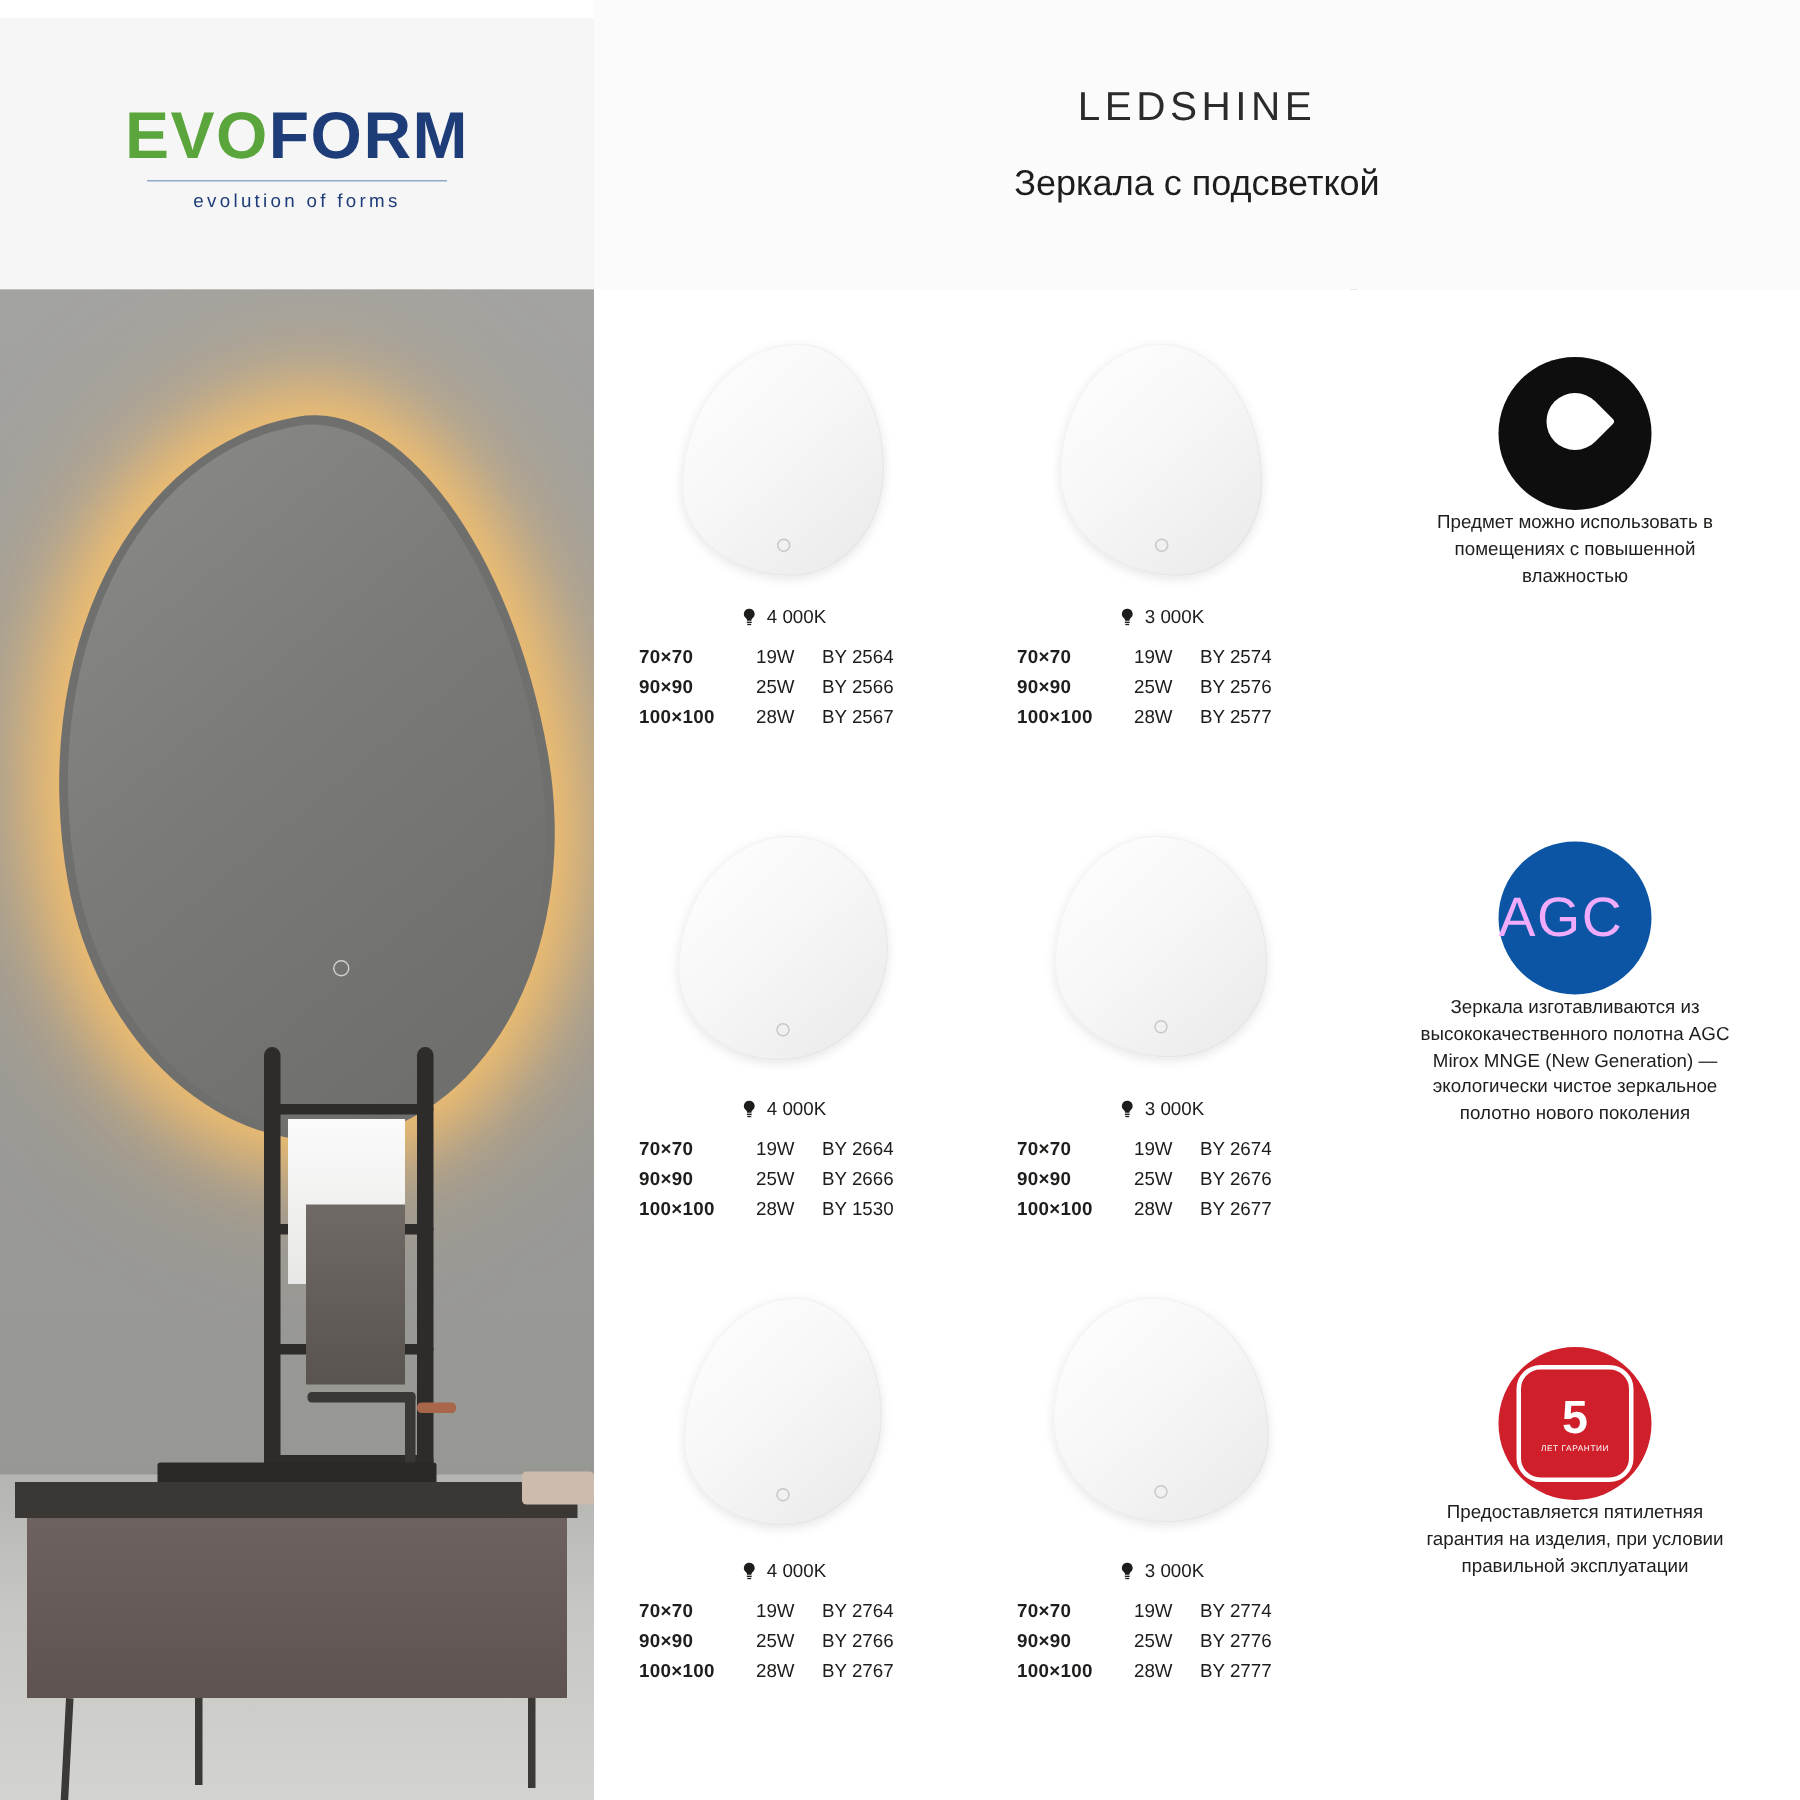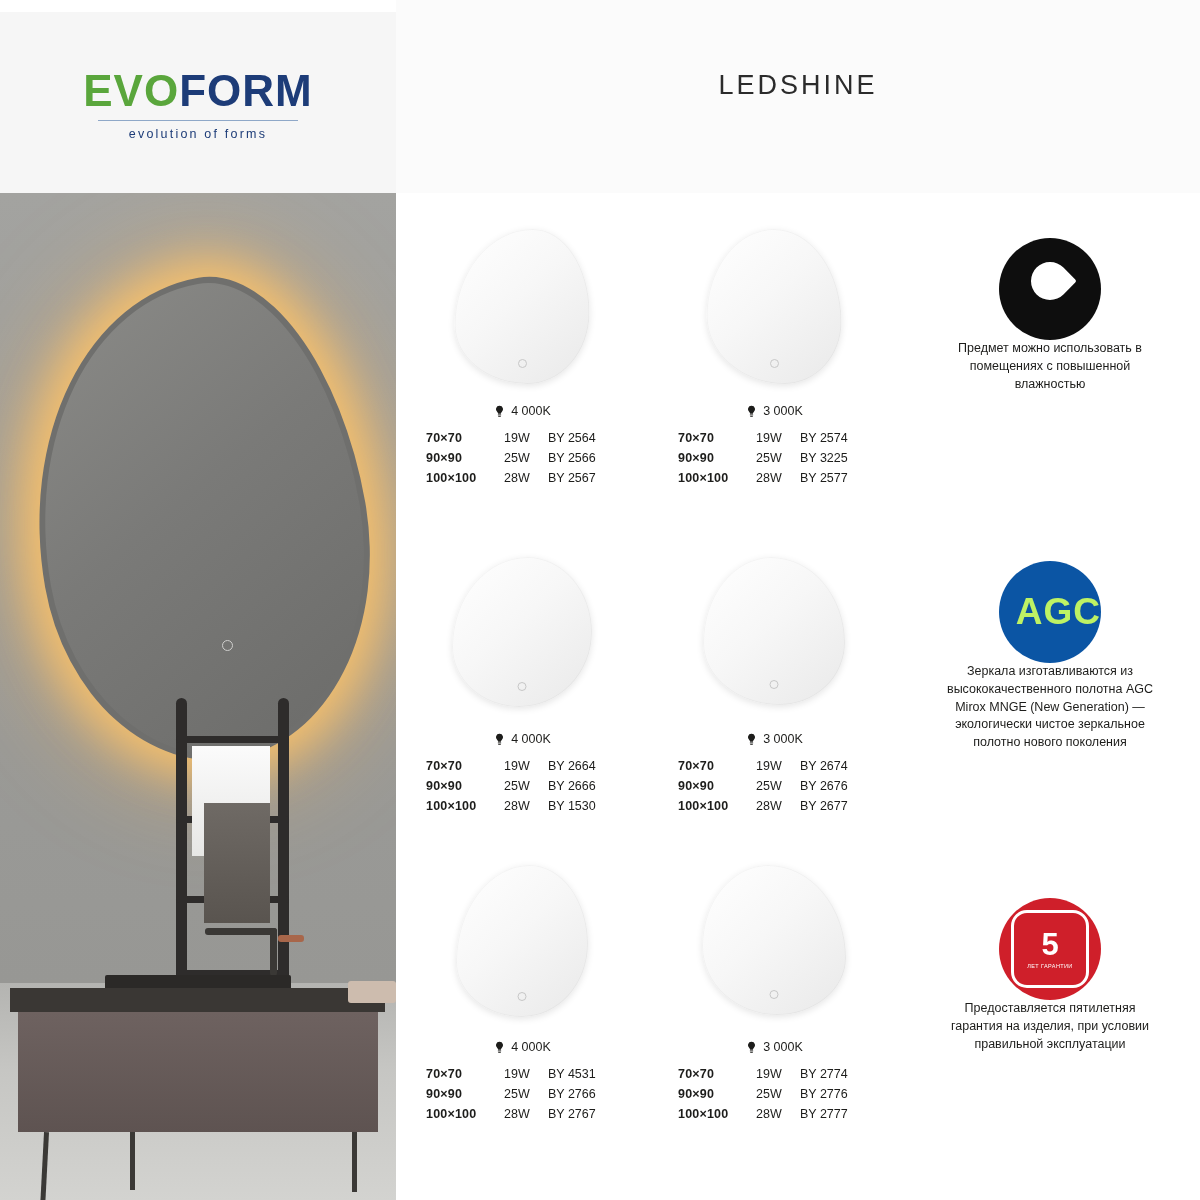"Зеркала с подсветкой" div.brand-sub { html: none -> <div>Зеркала с подсветкой</div> }
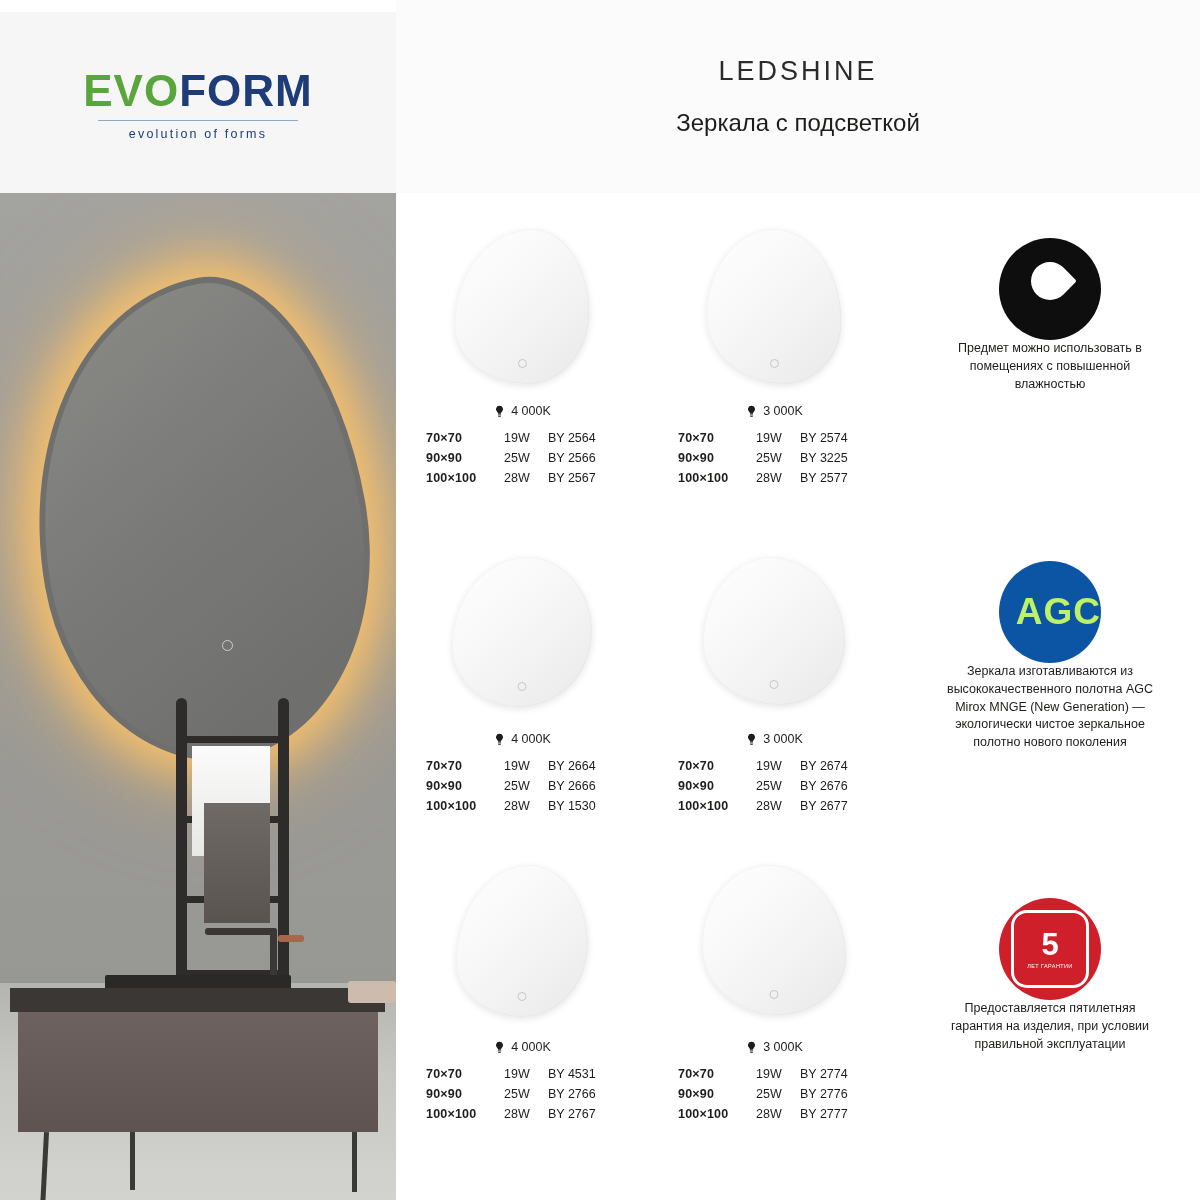"BY 3225" td.art { text: 3225 -> 2576 }
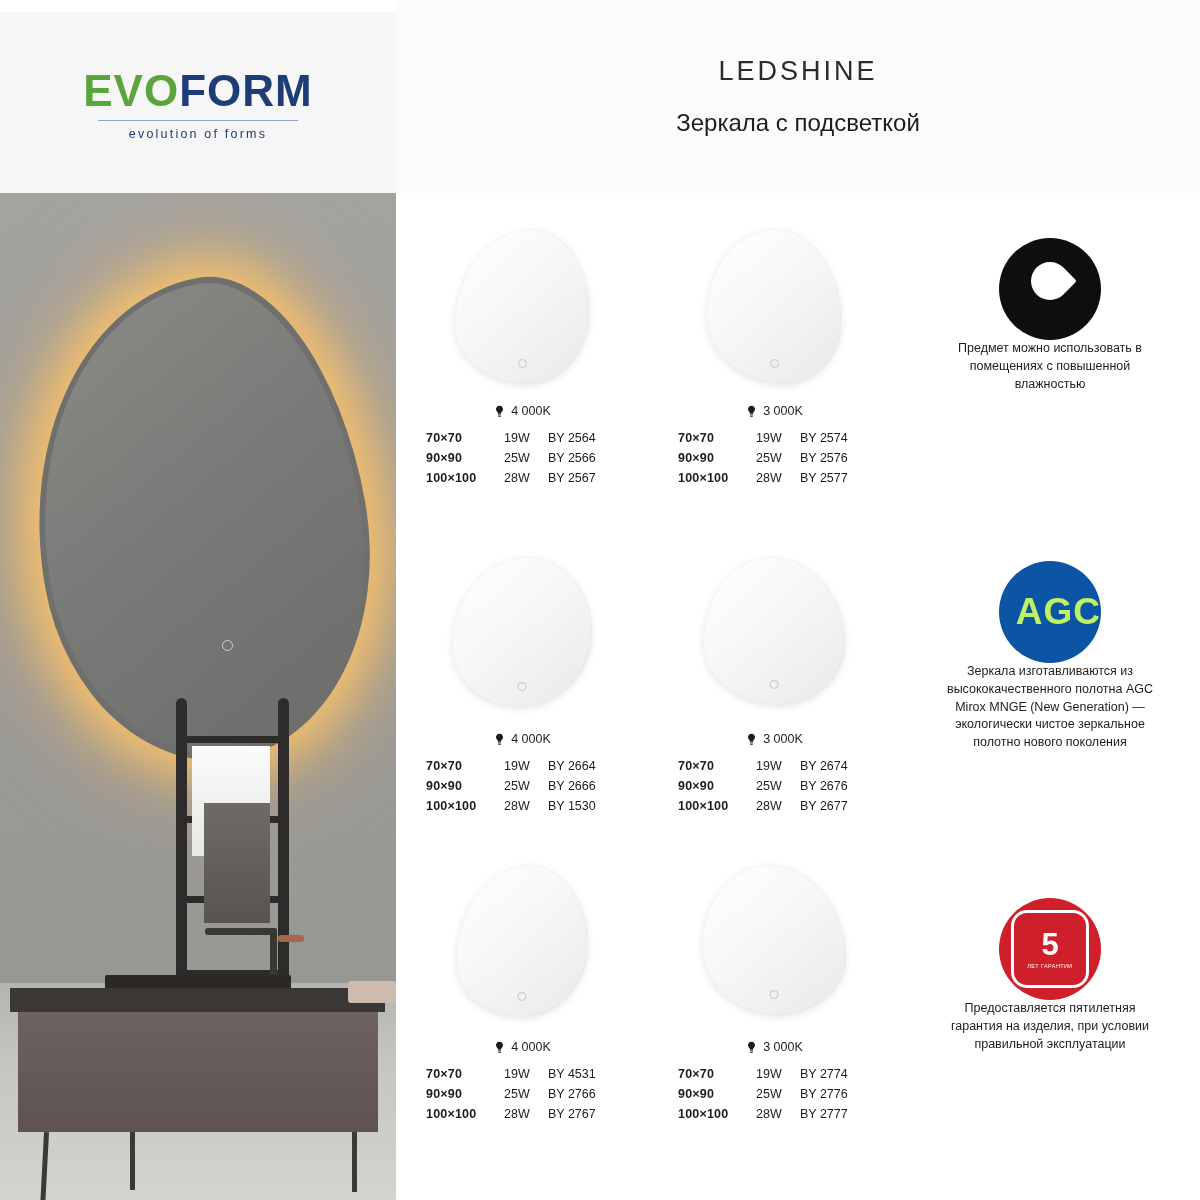"AGC" .agc-badge { color: #bef264 -> #f0abfc; font-weight: bold -> normal; justify-content: flex-end -> flex-start }
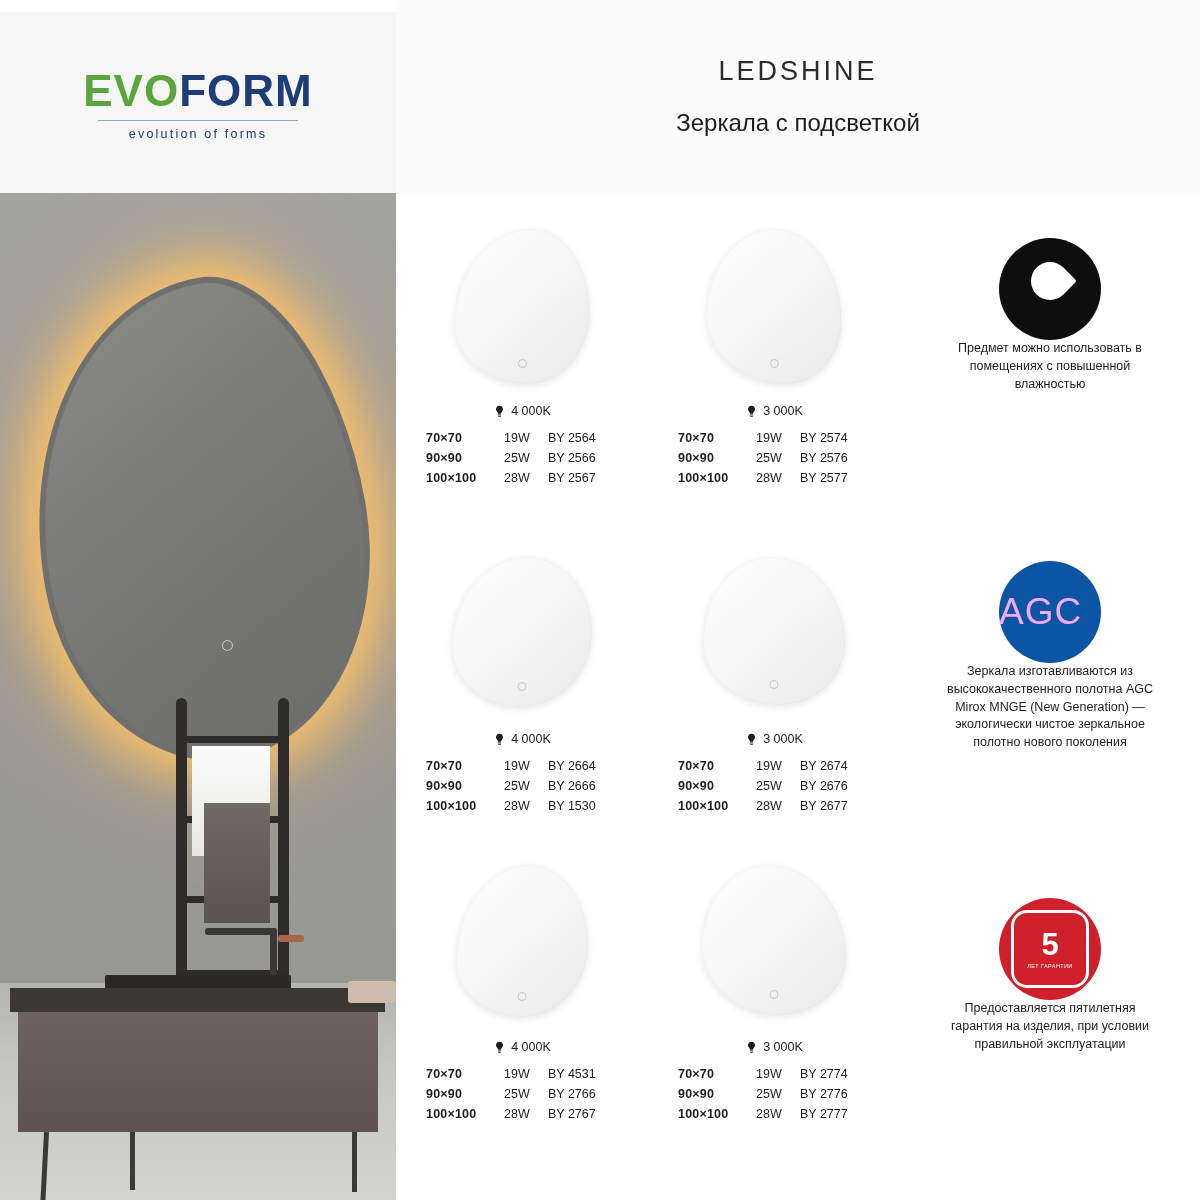"BY 4531" td.art { text: 4531 -> 2764 }
